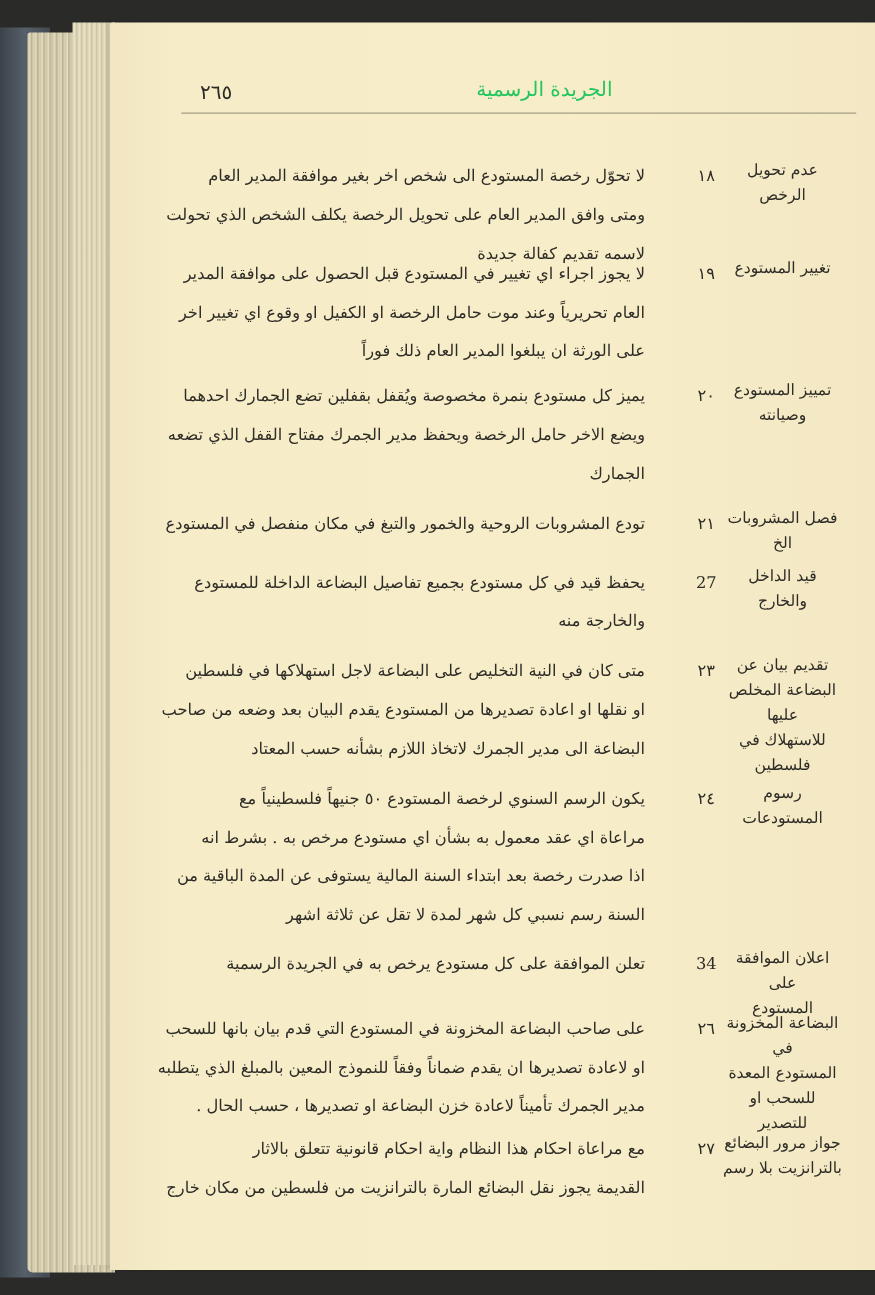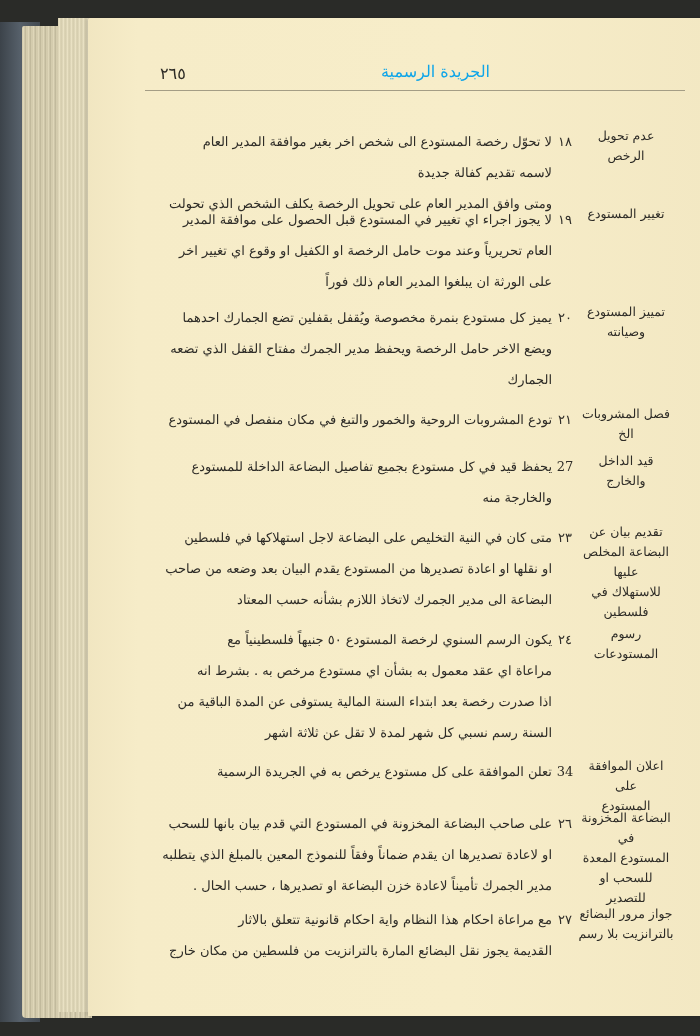"الجريدة الرسمية" .header .title { color: #0ea5e9 -> #22c55e }
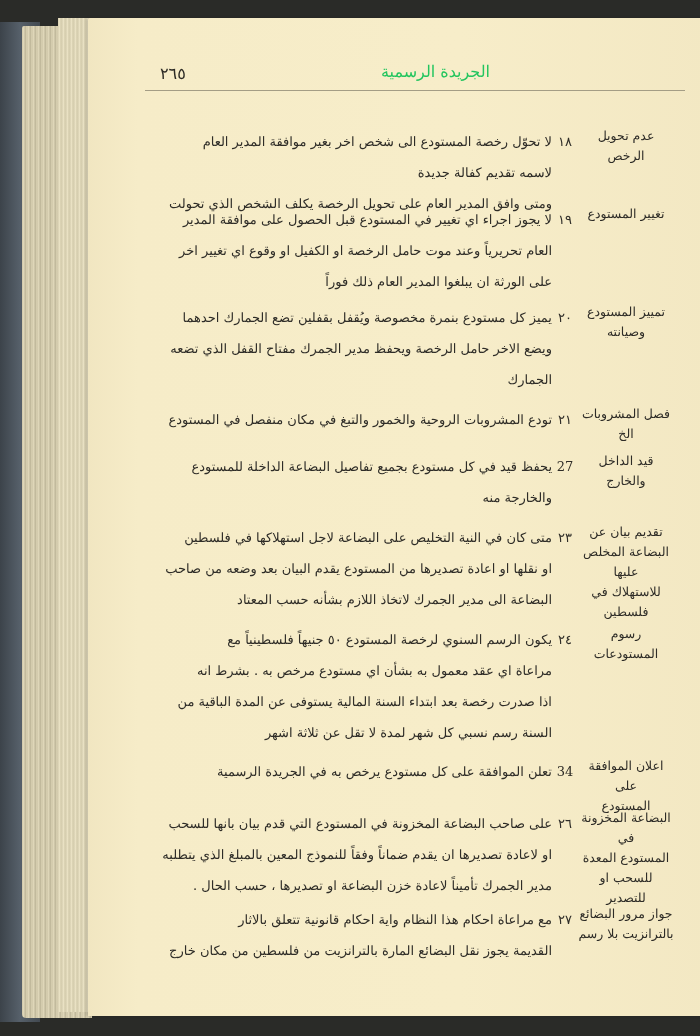"١٨" .num { margin-left: none -> 36px }
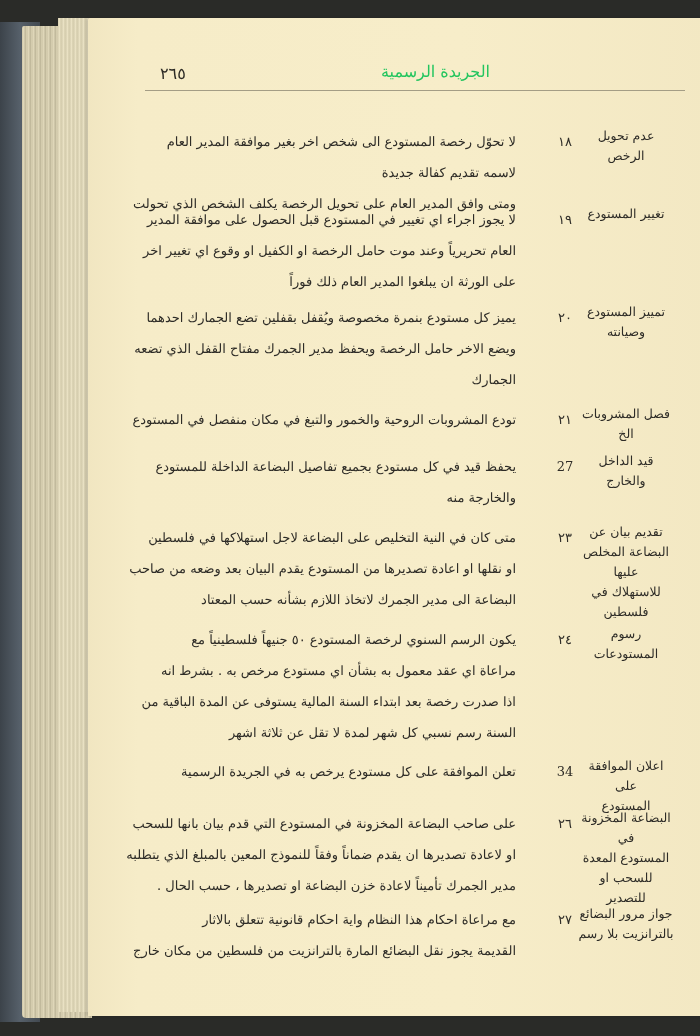"لاسمه تقديم كفالة جديدة" span.ln { order: before "ومتى وافق المدير العام على" -> after "ومتى وافق المدير العام على" }
